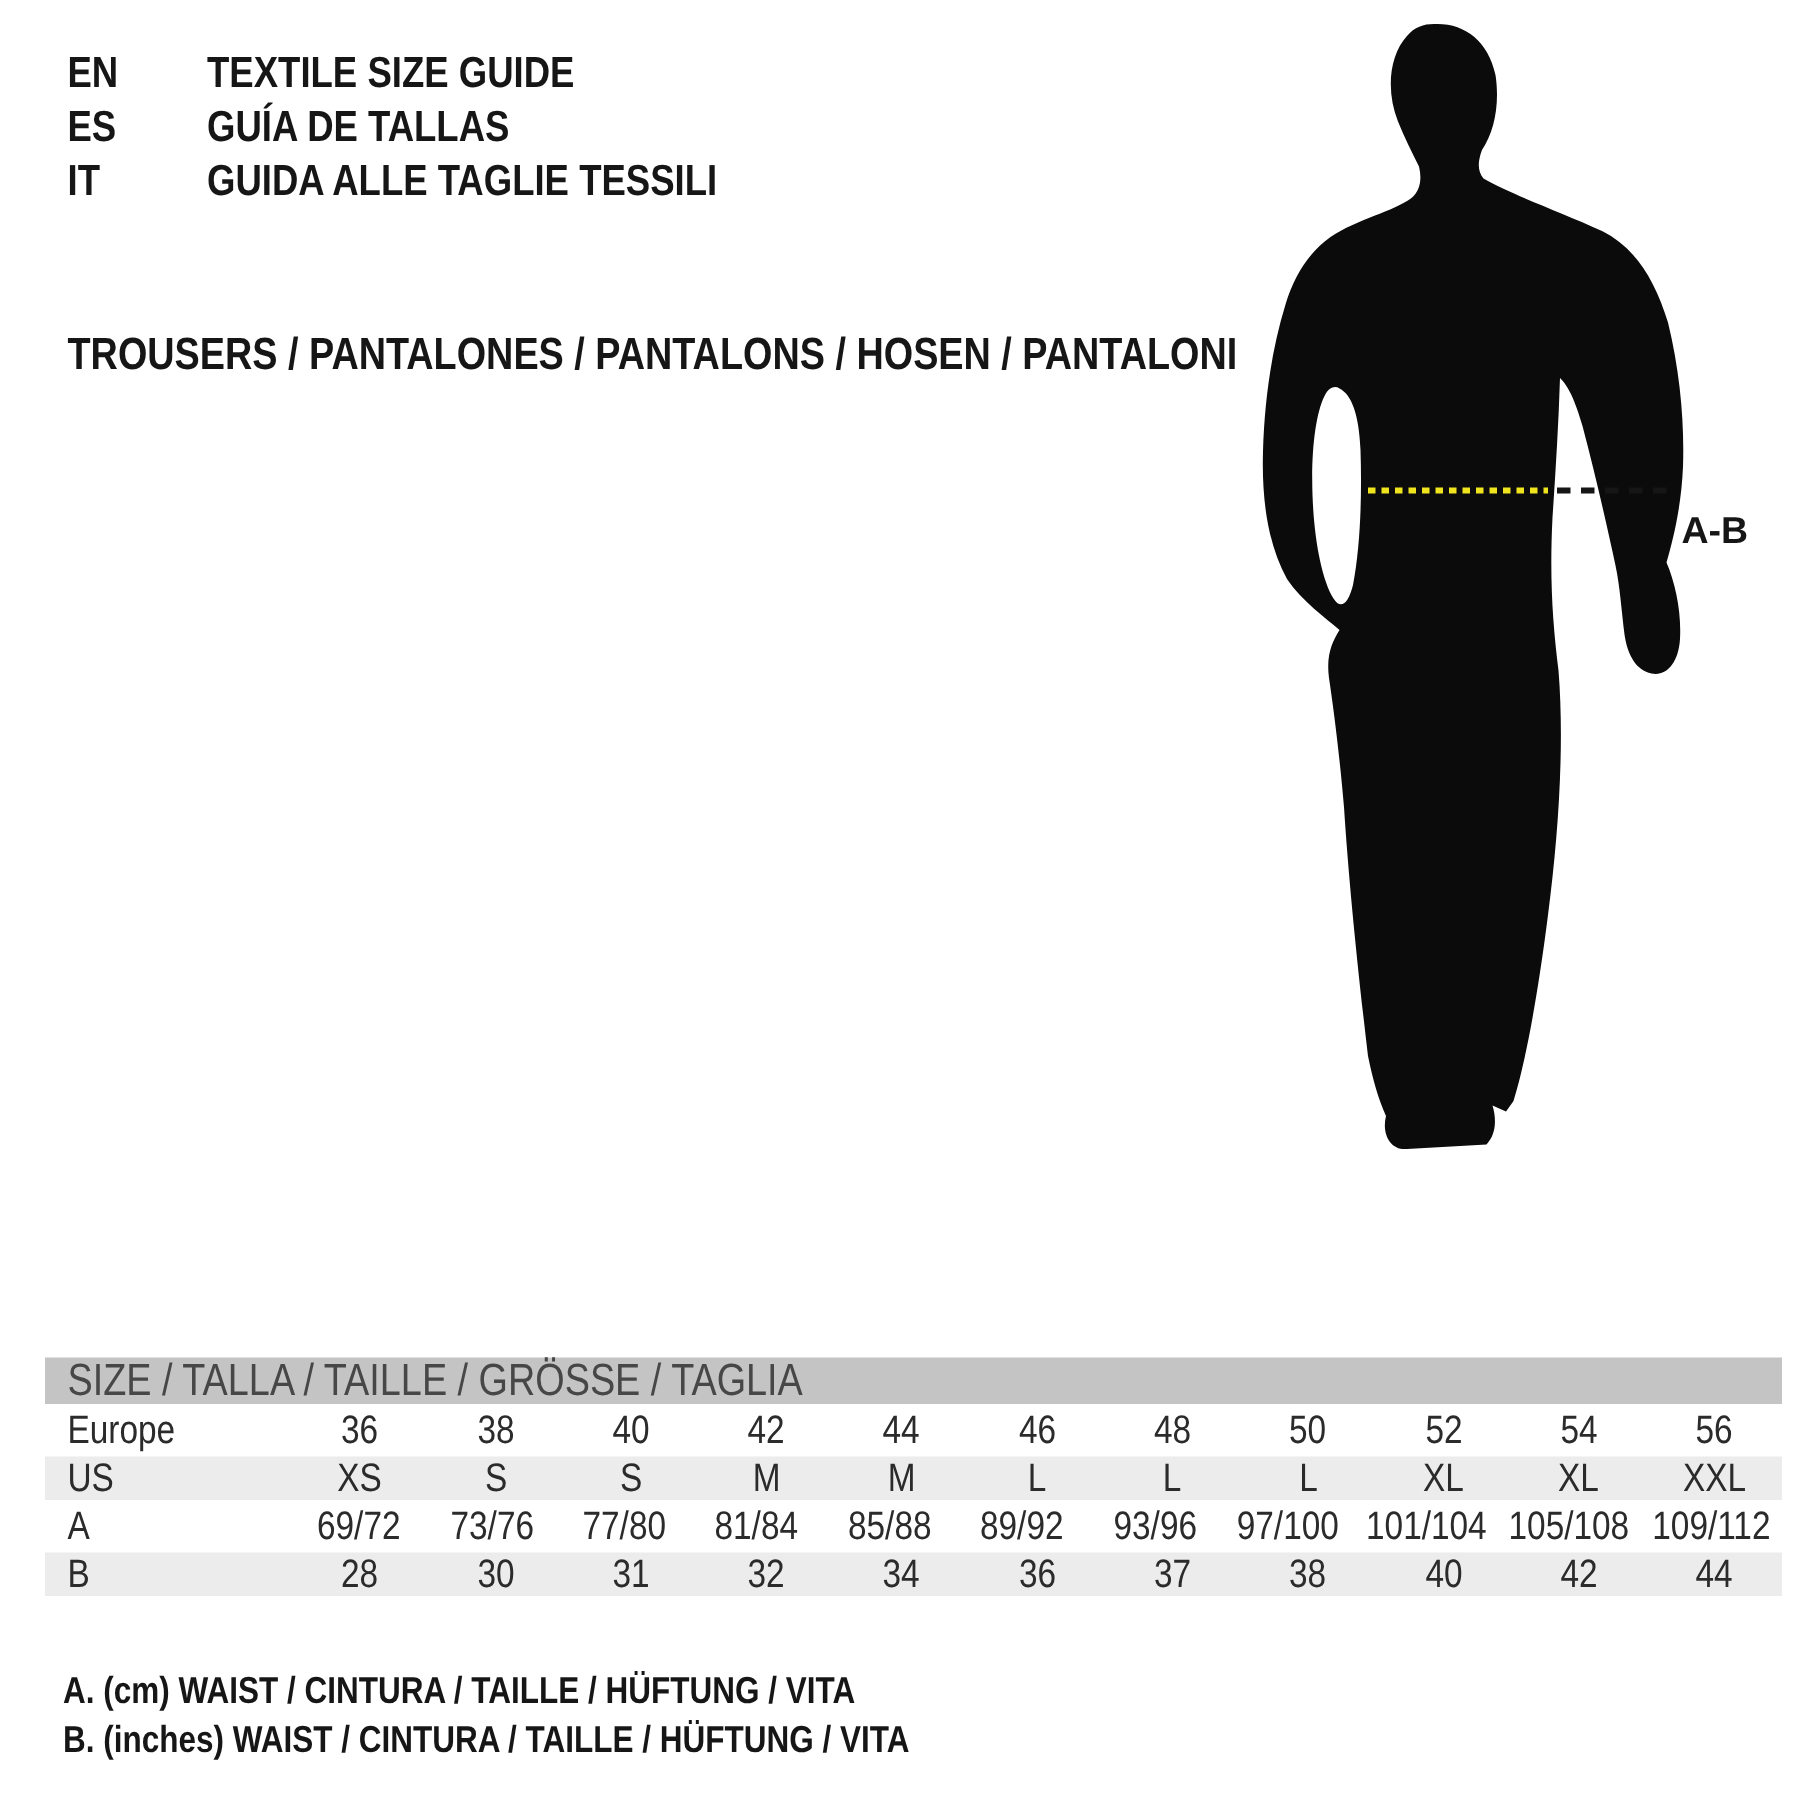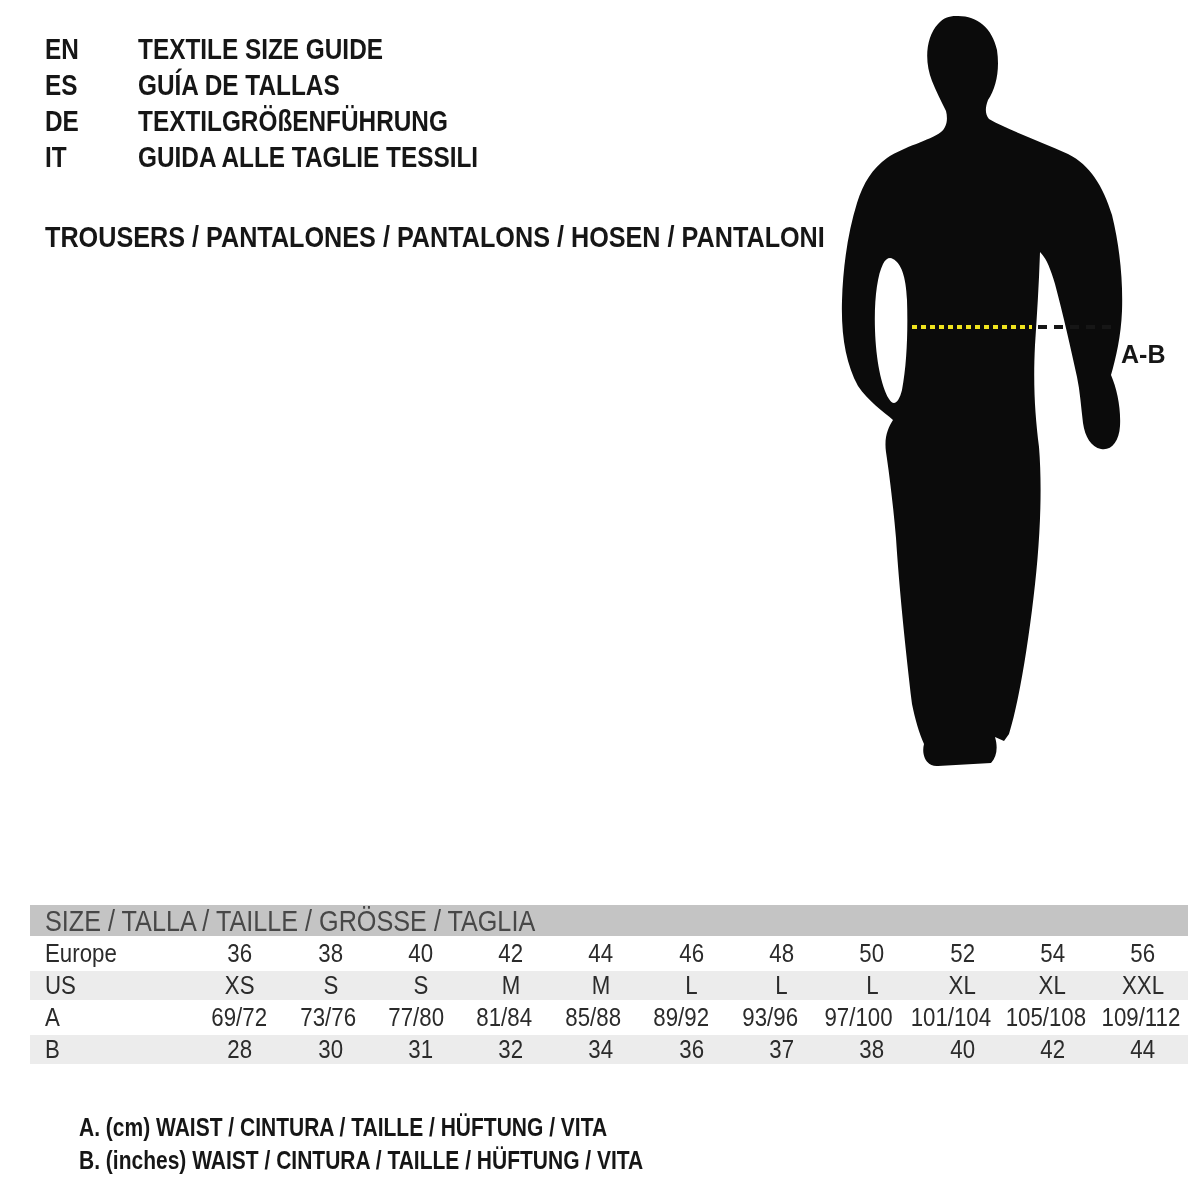"DE" div.lang-row { html: <div> <span>DE</span> <span>TEXTILGRÖßENFÜHRUNG</span> </div> -> none }
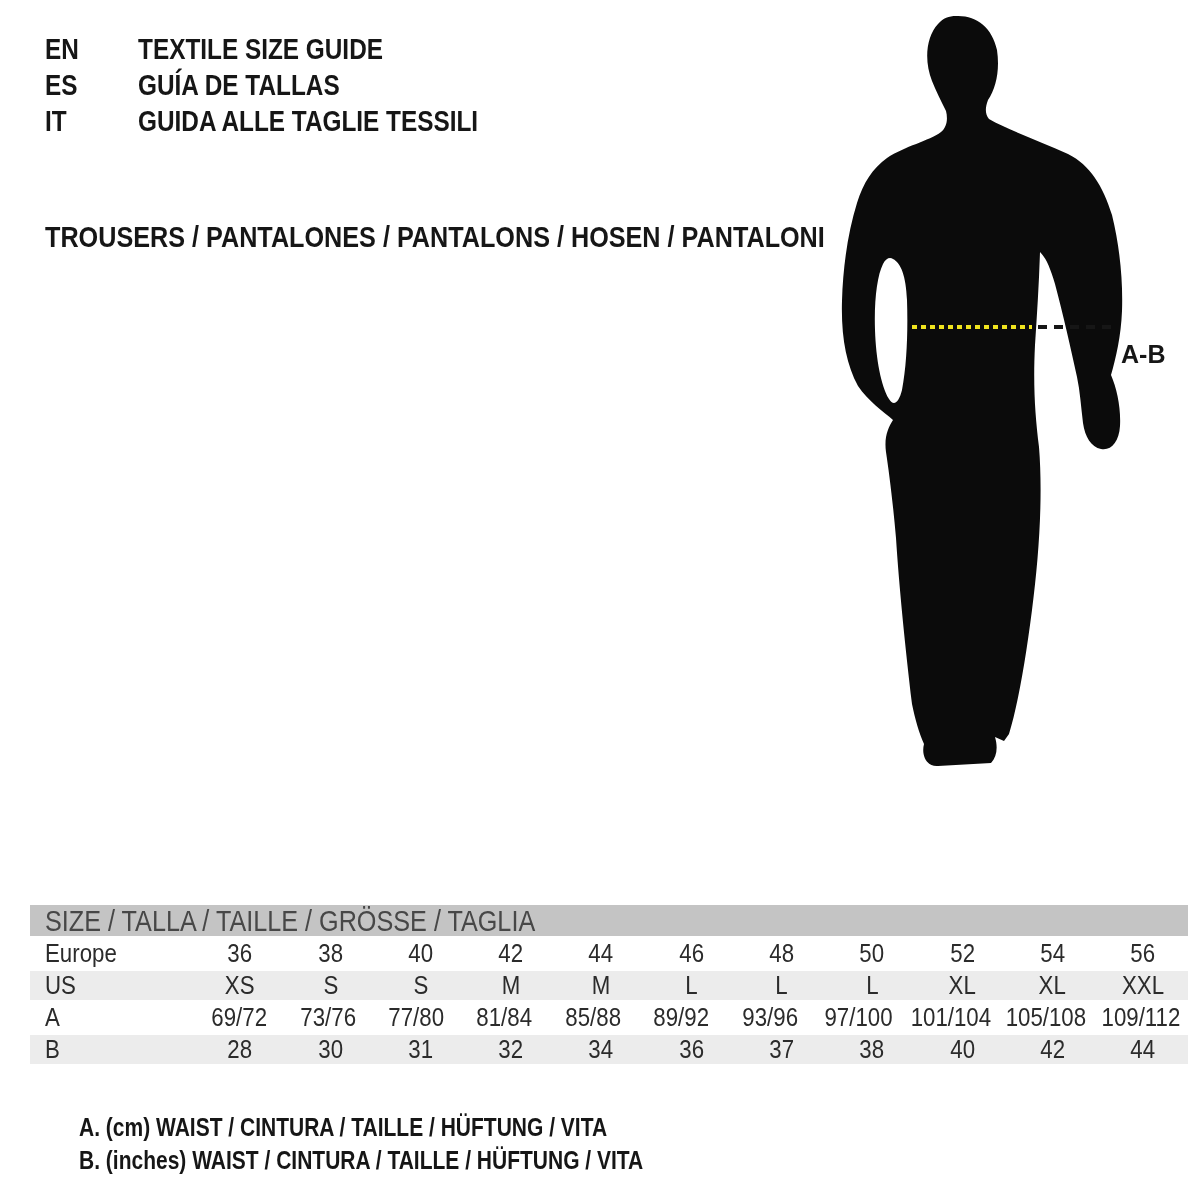"A. (cm) WAIST / CINTURA" .footnotes { margin-left: 37px -> none }
